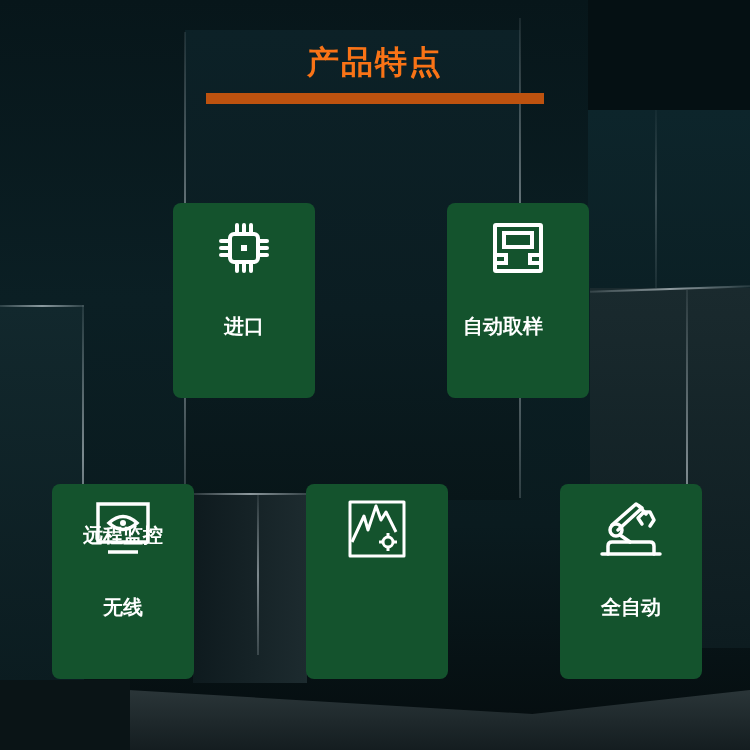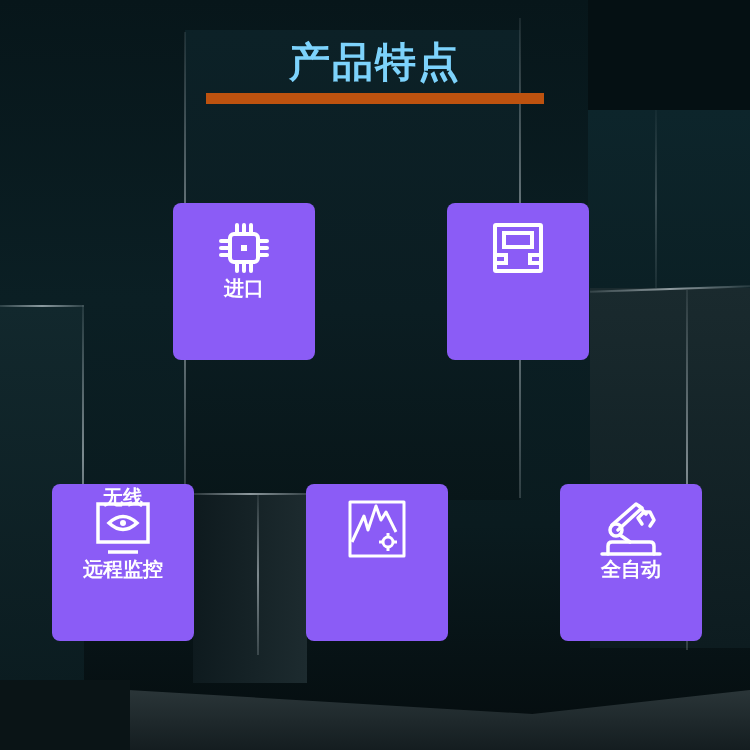"产品特点" .title { color: #7dd3fc -> #f97316; font-size: 41px -> 32px }
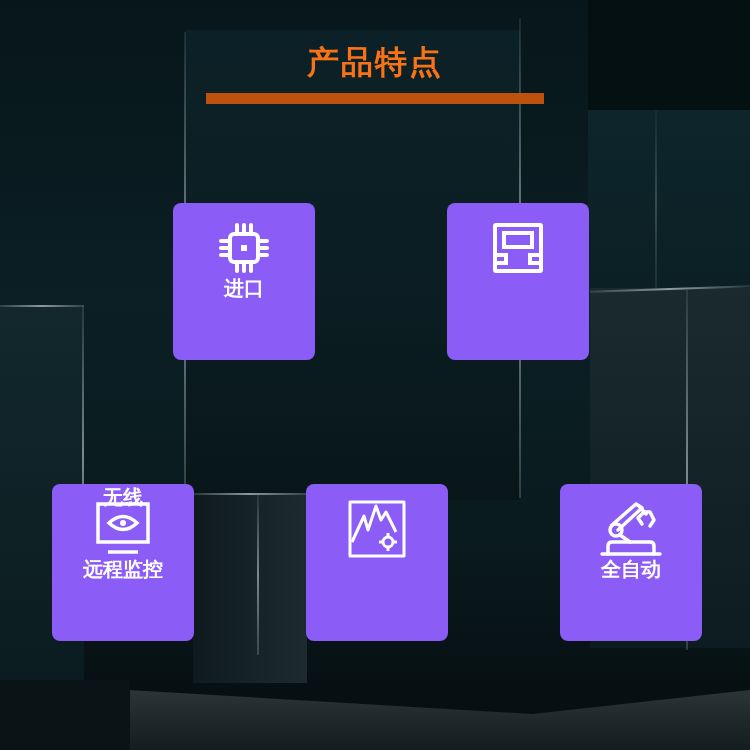"进口" .card { background: #8b5cf6 -> #14532d; height: 157px -> 195px }
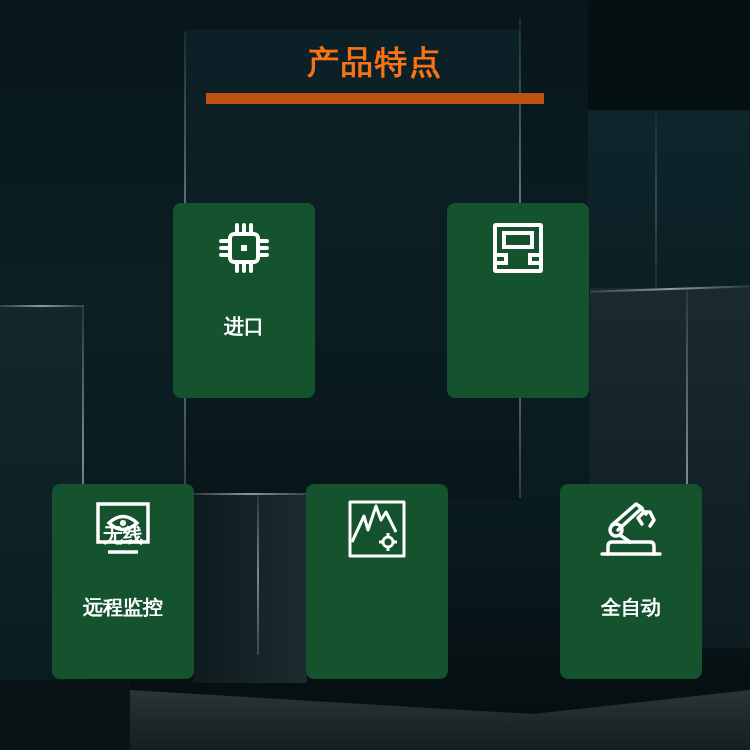"自动取样" span.line { html: none -> <span>自动取样</span> }
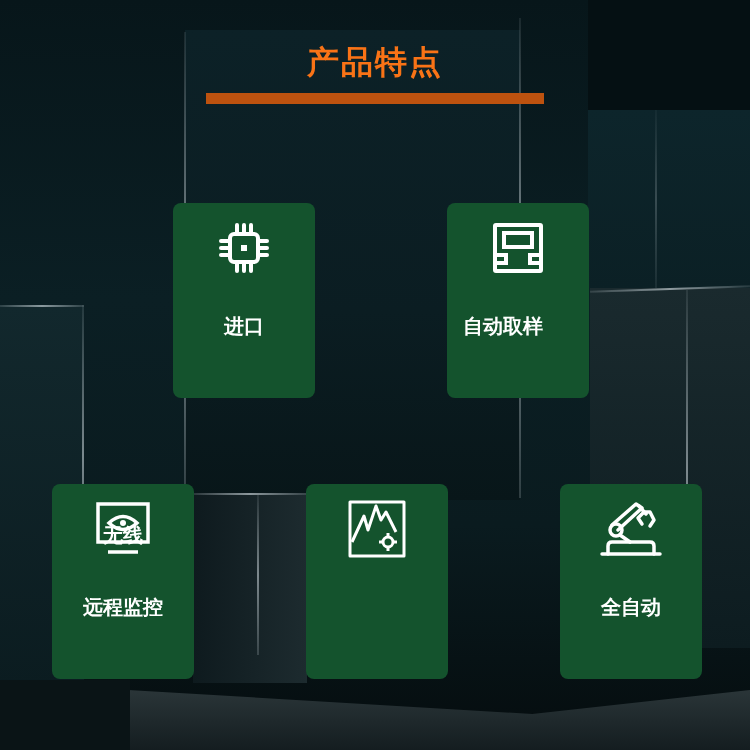"无线" span.line { order: before "远程监控" -> after "远程监控" }
